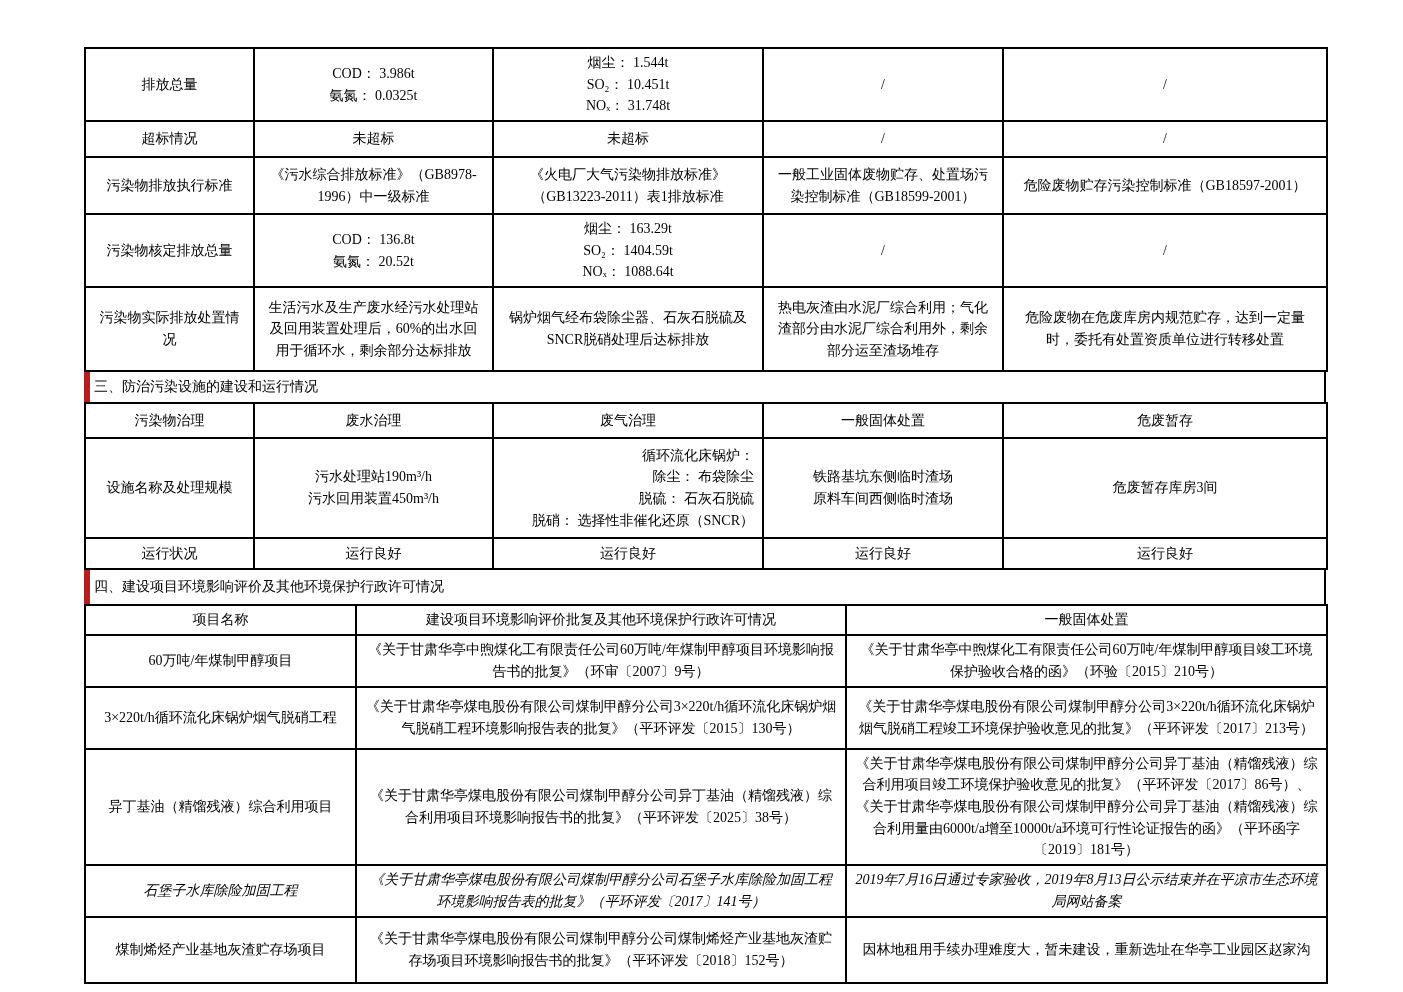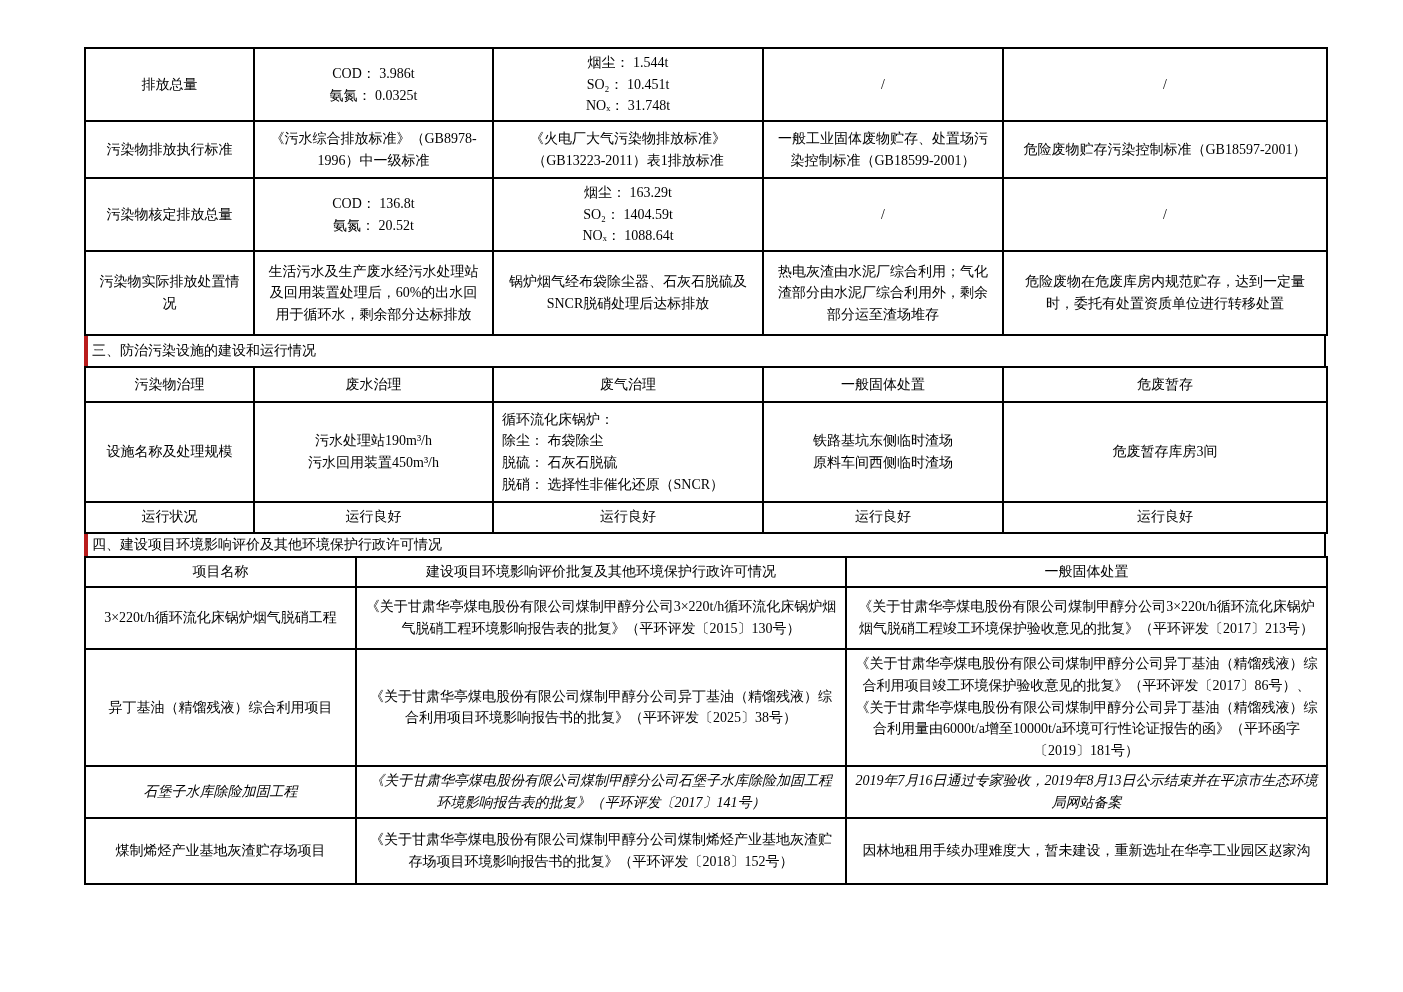"超标情况" tr.r-h36 { html: none -> <tr> <td>超标情况</td> <td>未超标</td> <td>未超标</td> <td>/</td> <td>/</td> </tr> }
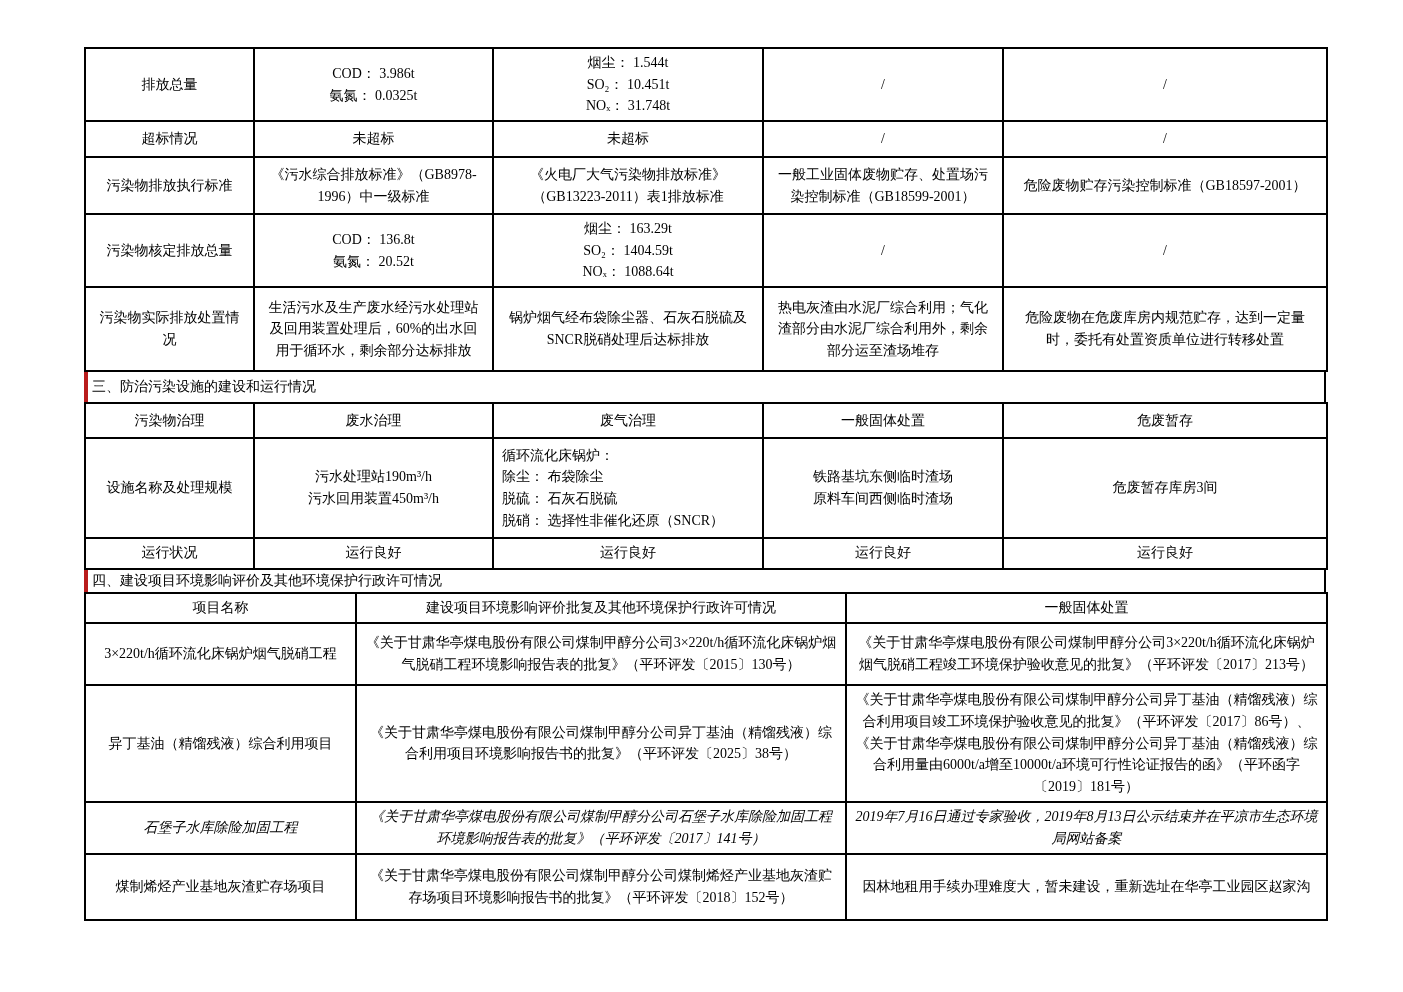"三、防治污染设施的建设和运行情况" .section-bar { border-left: 4px solid #b91c1c -> 6px solid #b91c1c }
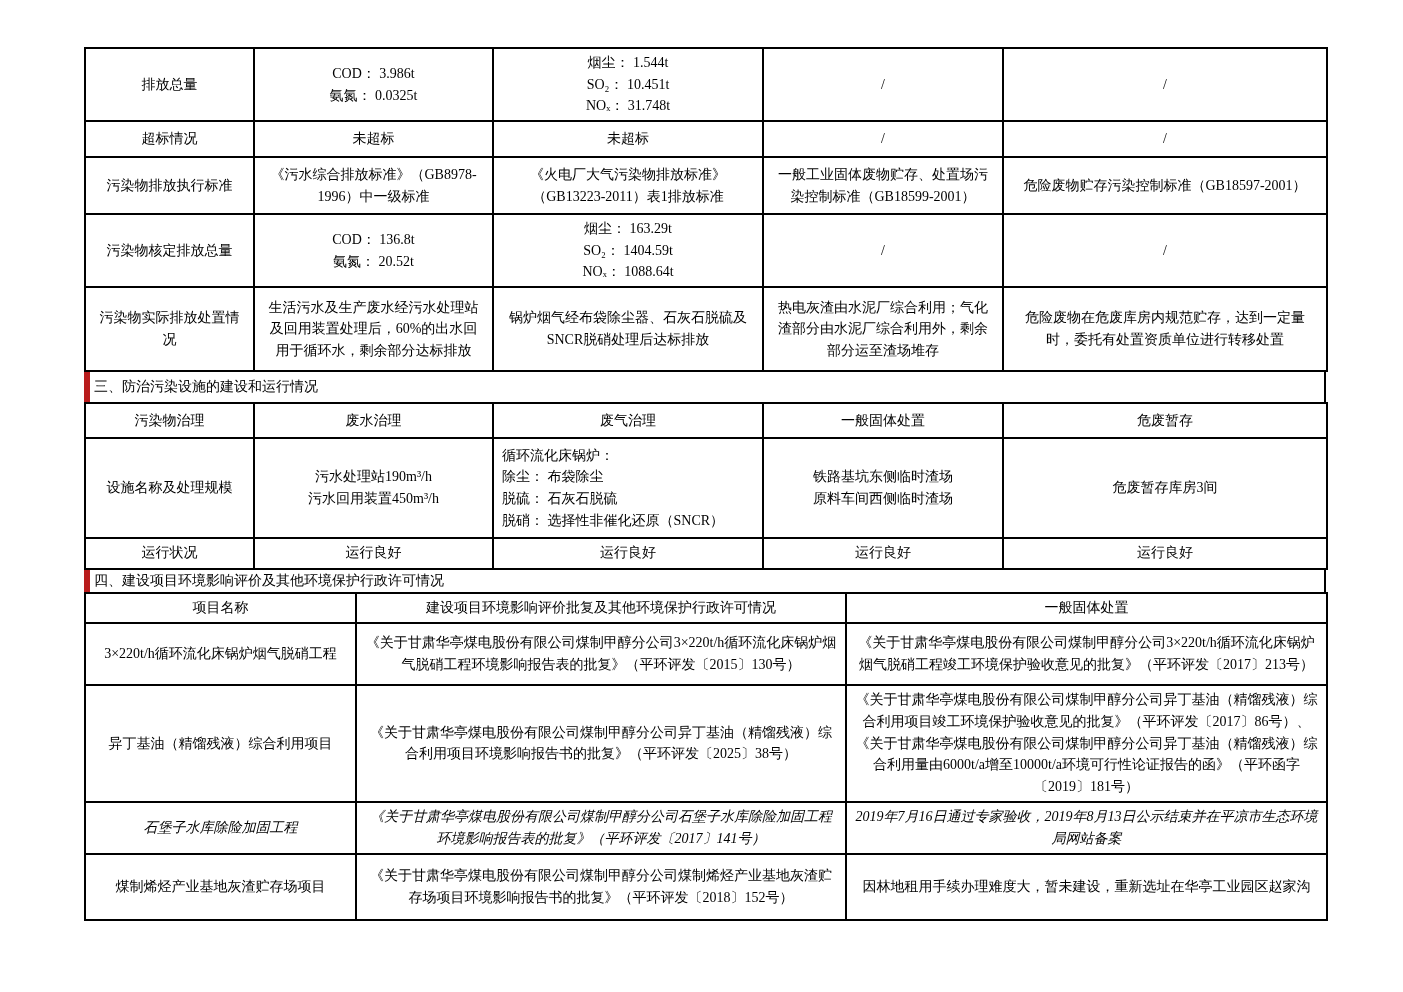"循环流化床锅炉：" .ta-left { text-align: left -> right }
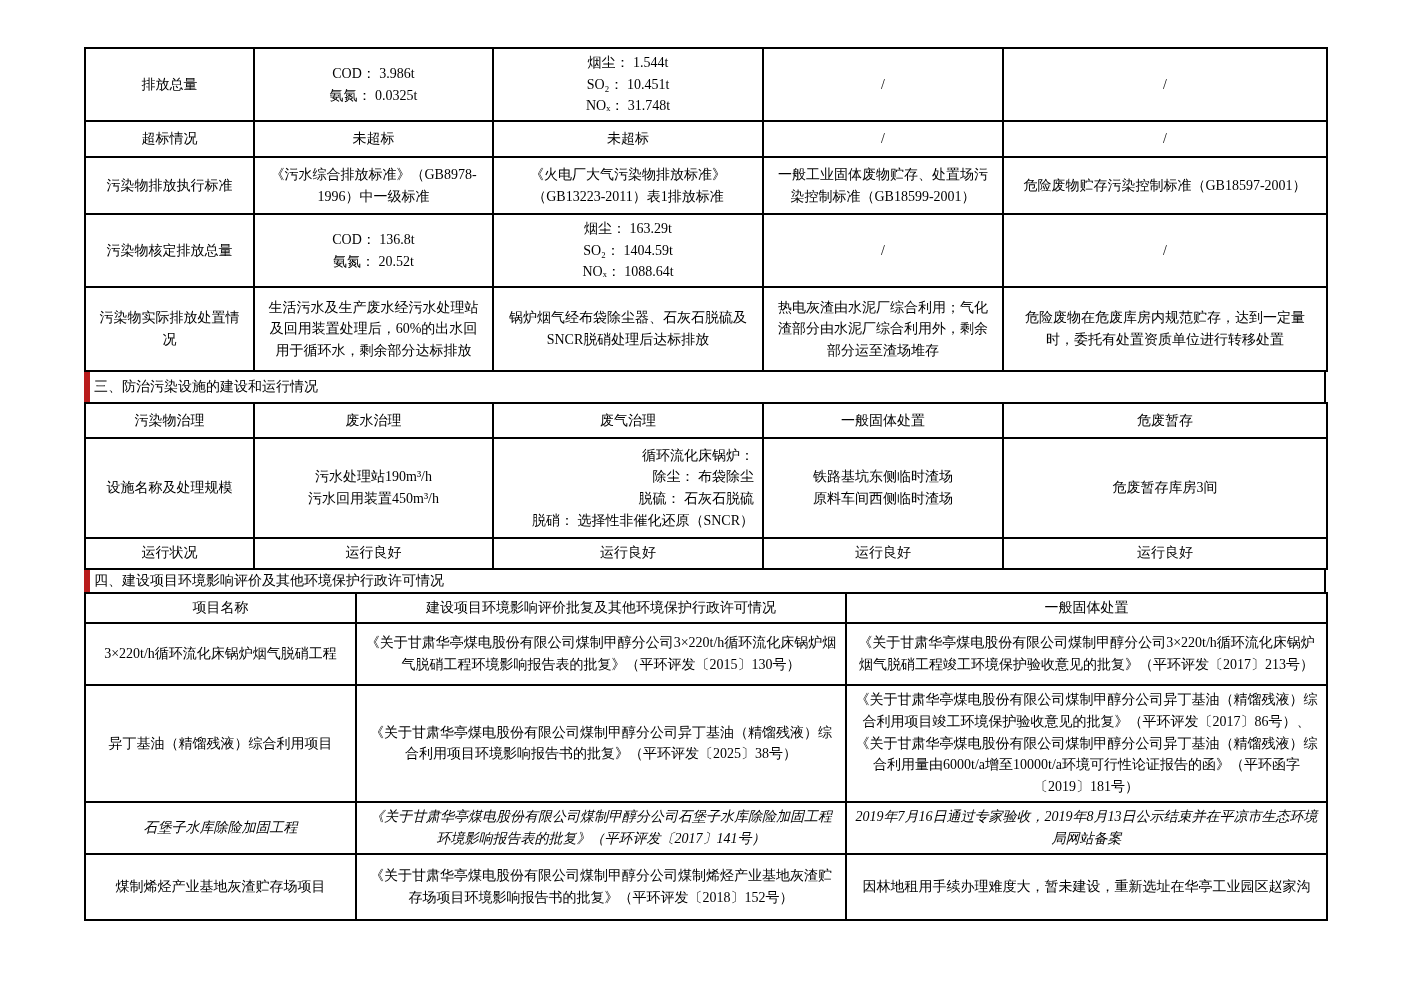"运行状况" .r-h31 { font-family: Liberation Mono, monospace -> none }
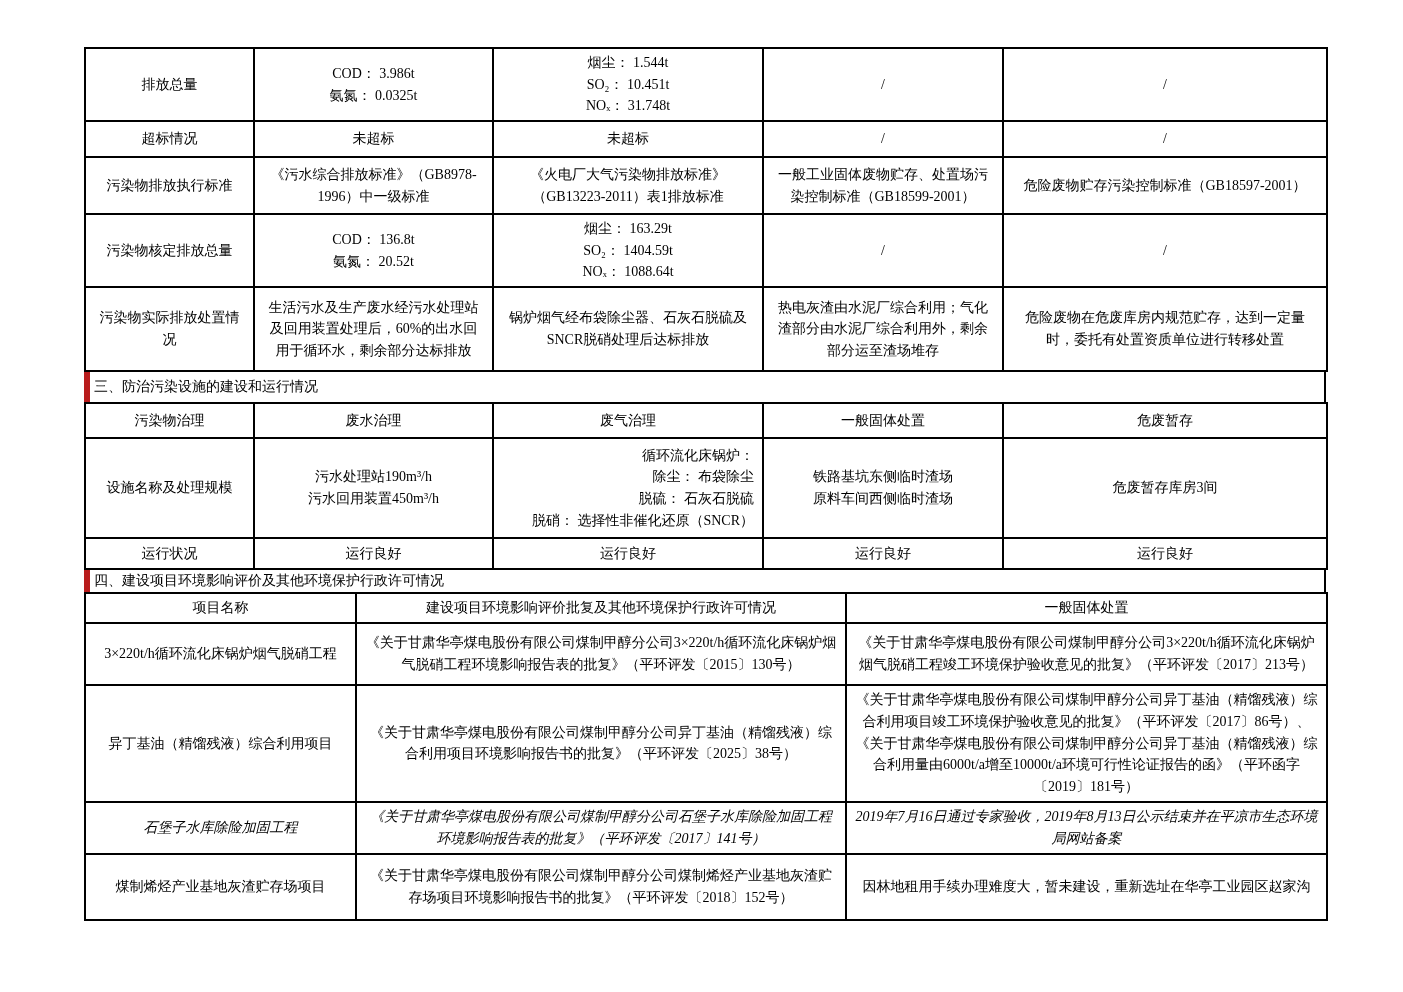"四、建设项目环境影响评价及其他环境保护行政许可情况" .bar4 { height: 22px -> 34px }
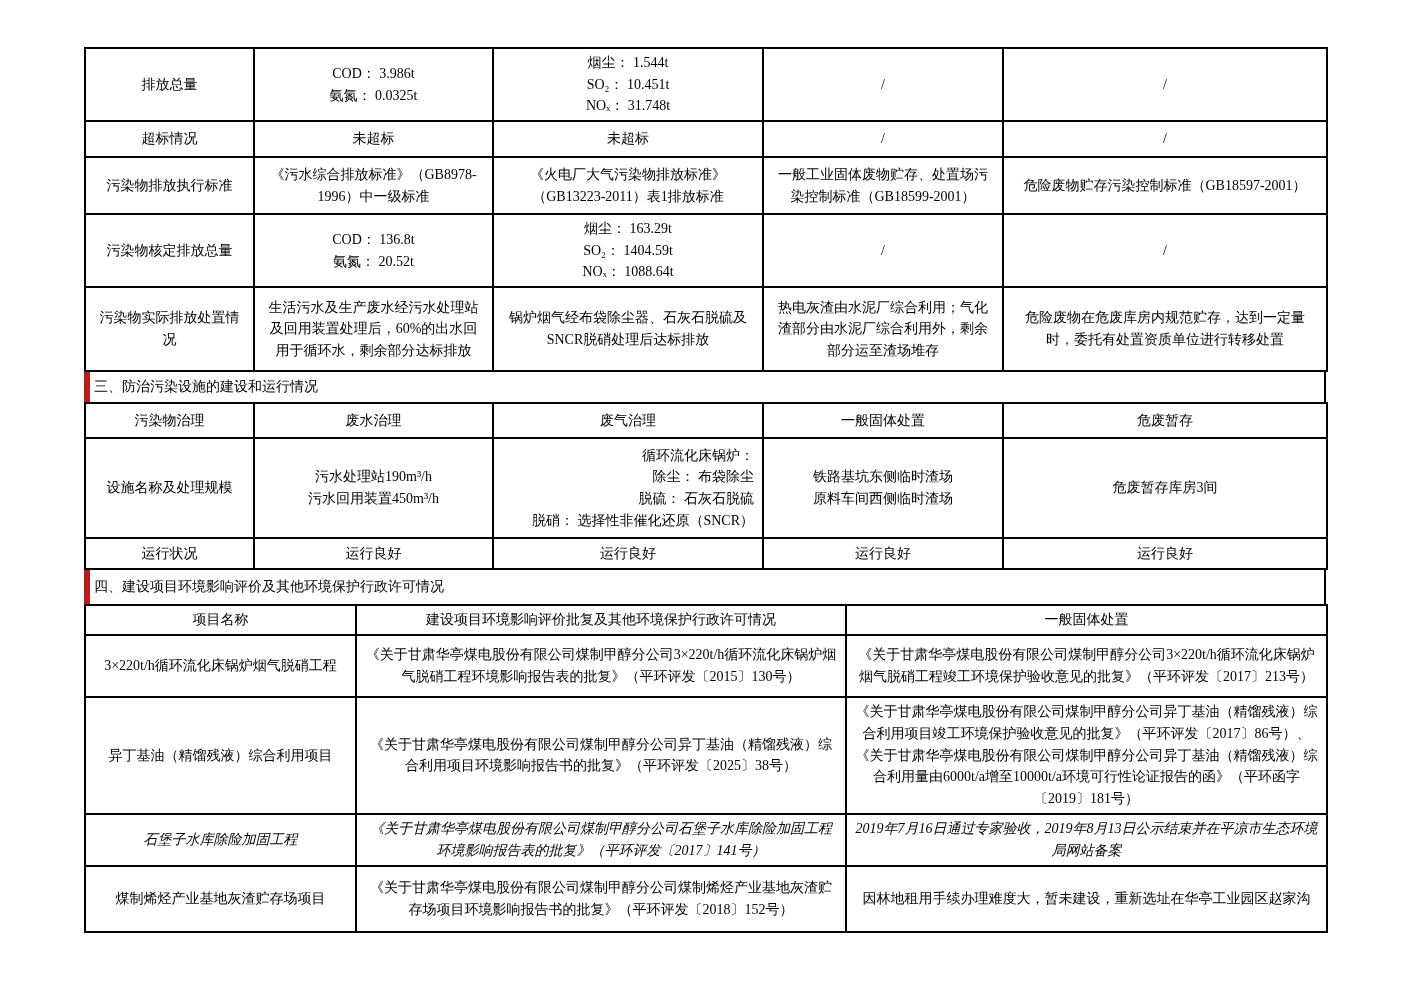"60万吨/年煤制甲醇项目" tr.r-h50 { html: none -> <tr> <td>60万吨/年煤制甲醇项目</td> <td>《关于甘肃华亭中煦煤化工有限责任公司60万吨/年煤制甲醇项目环境影响报告书的批复》（环审〔2007〕9号）</td> <td>《关于甘肃华亭中煦煤化工有限责任公司60万吨/年煤制甲醇项目竣工环境保护验收合格的函》（环验〔2015〕210号）</td> </tr> }
